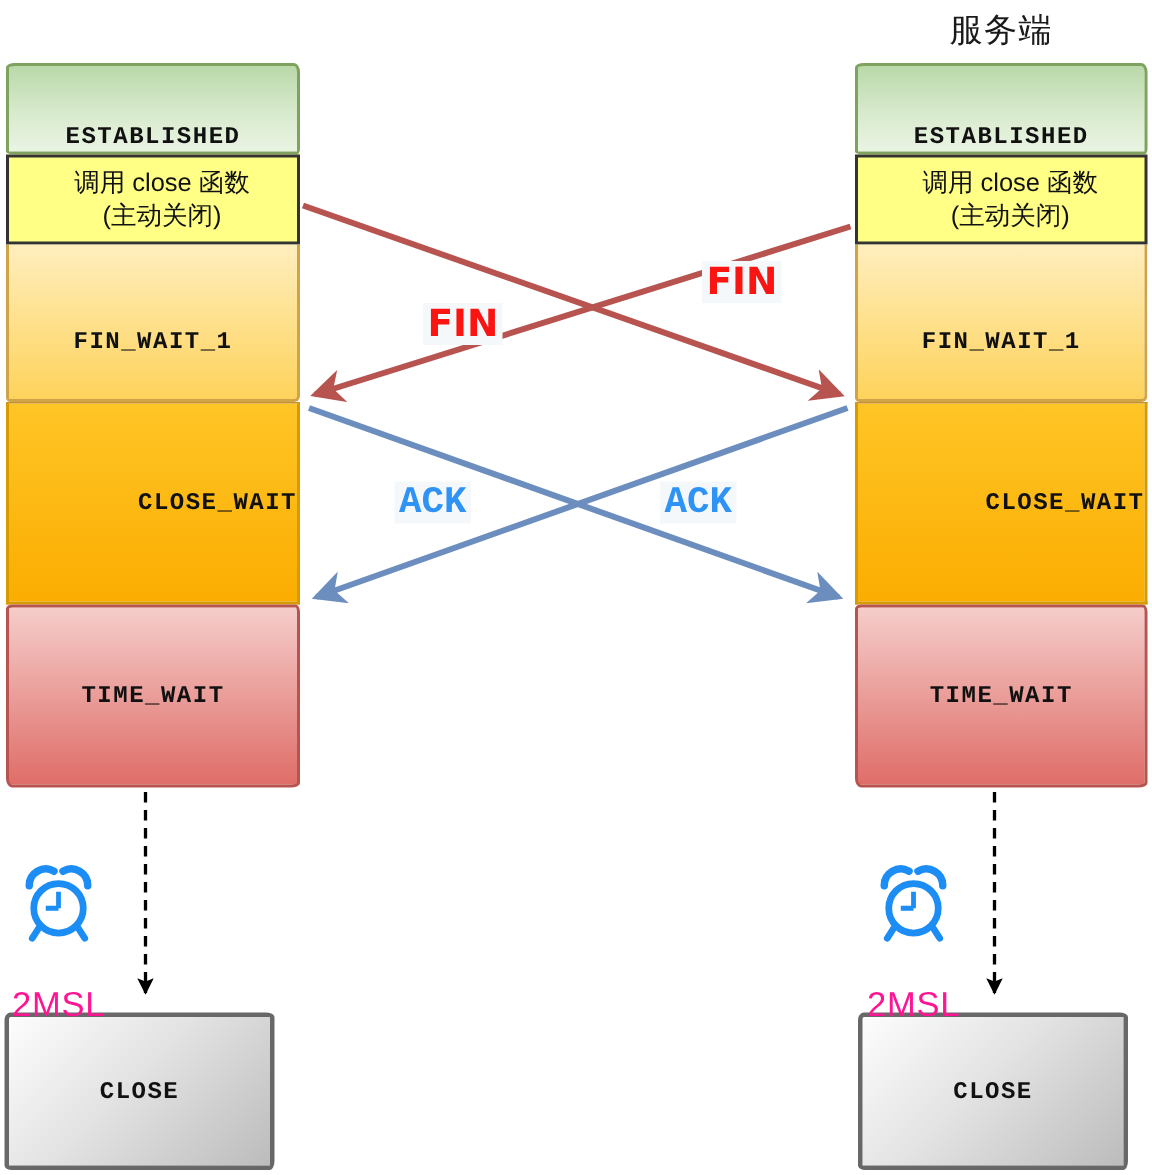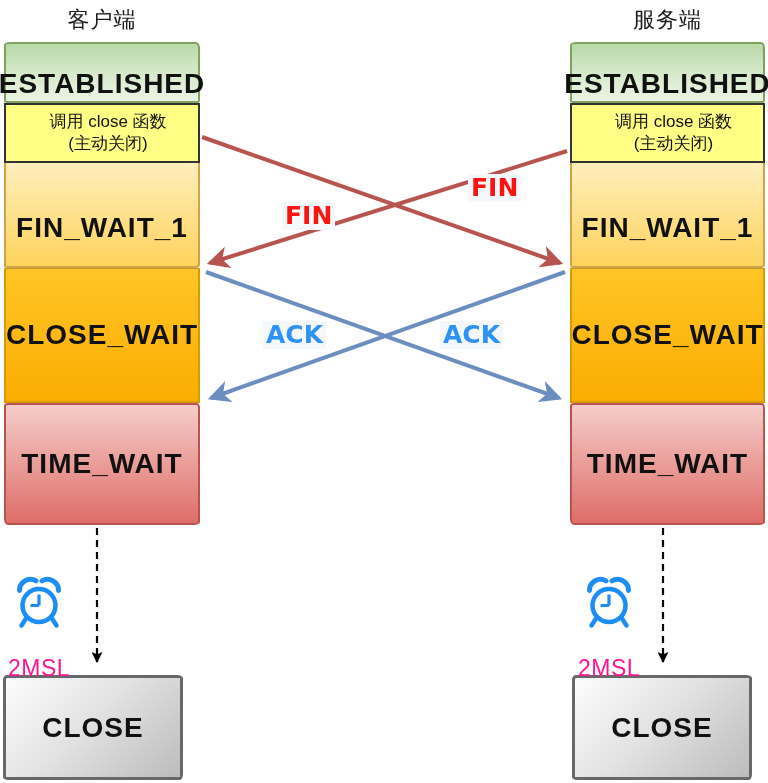"客户端" div.col-title { html: <div>客户端</div> -> none }
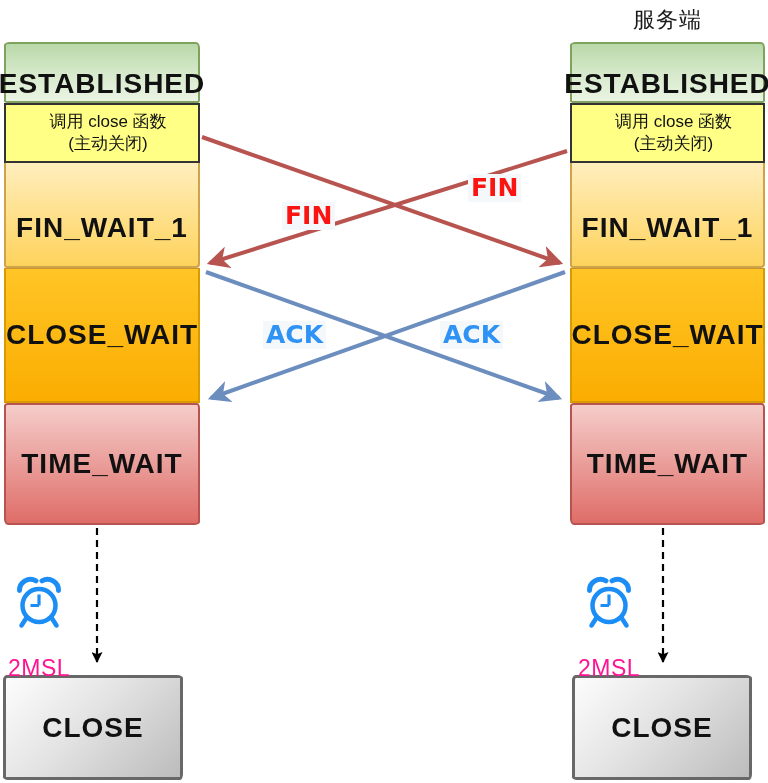"ESTABLISHED" .state-label { font-family: Liberation Sans, sans-serif -> Liberation Mono, monospace; font-size: 28px -> 16px }
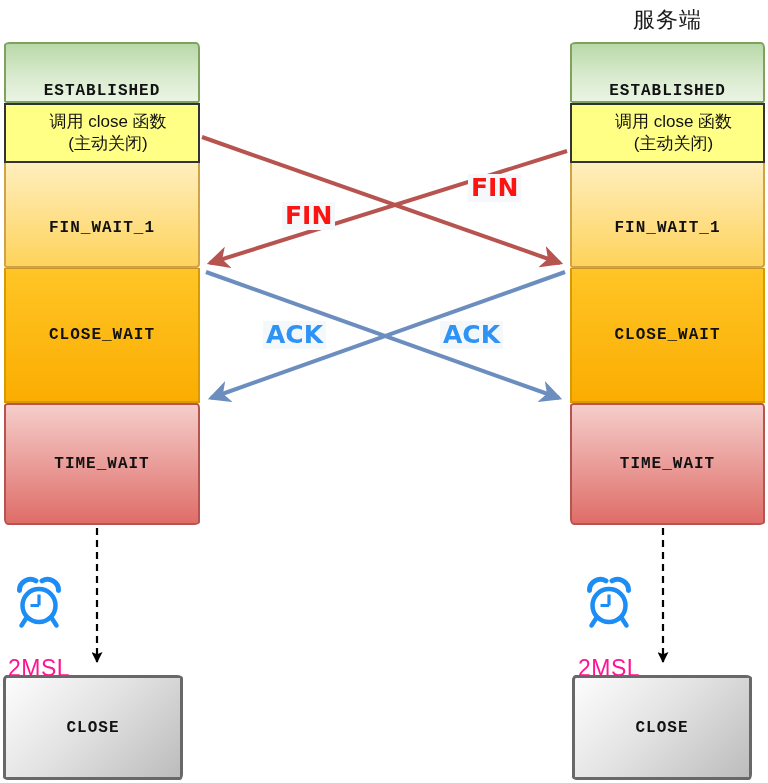"CLOSE_WAIT" .b-close-wait { justify-content: none -> flex-end }
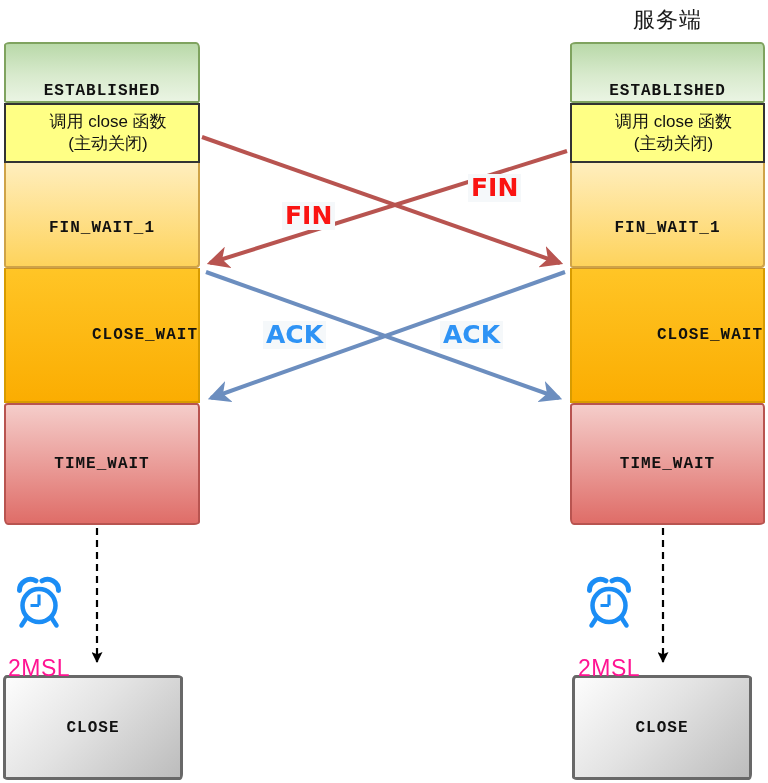"ACK" .msg-ack { font-family: none -> Liberation Mono, monospace }
